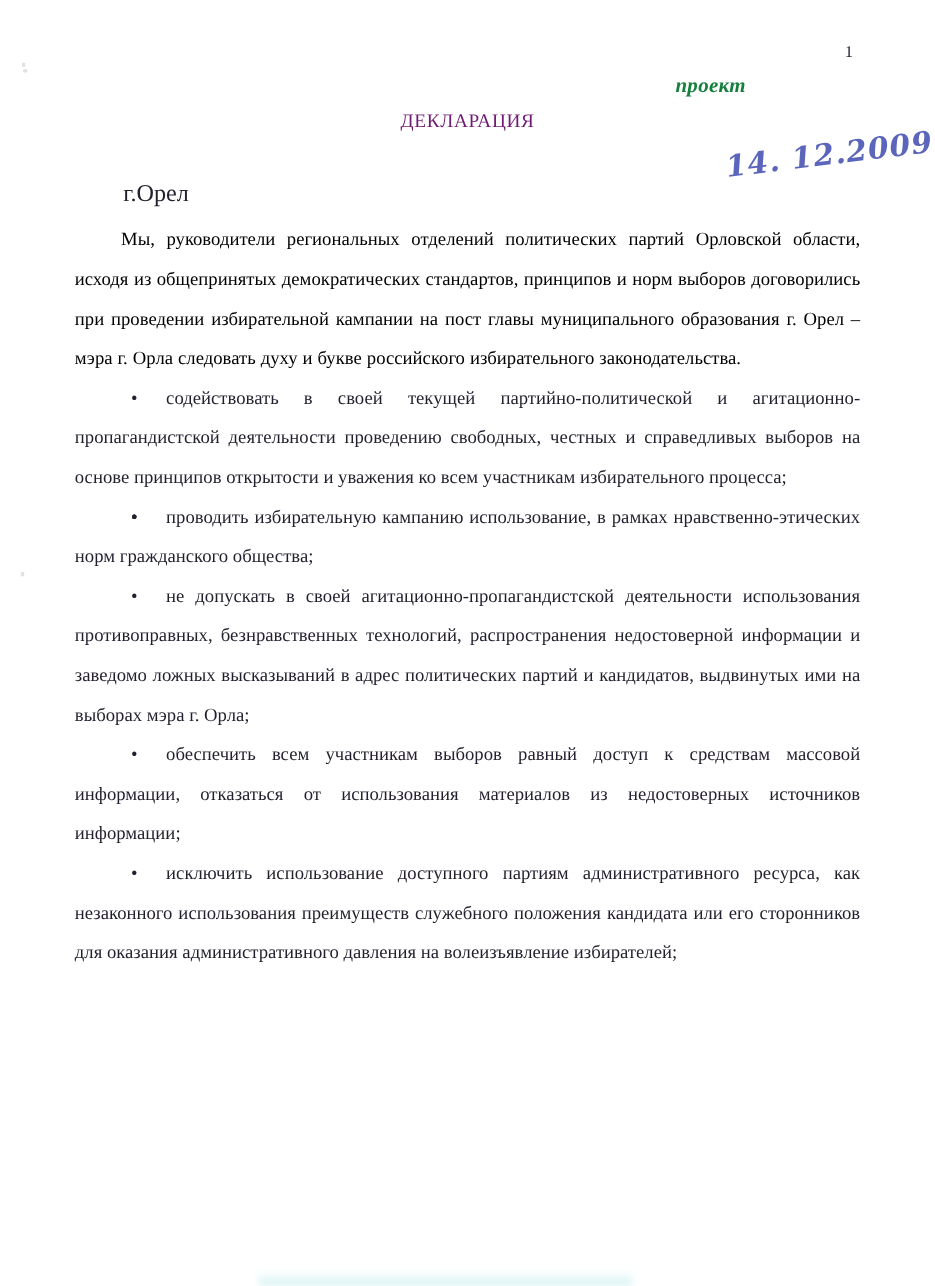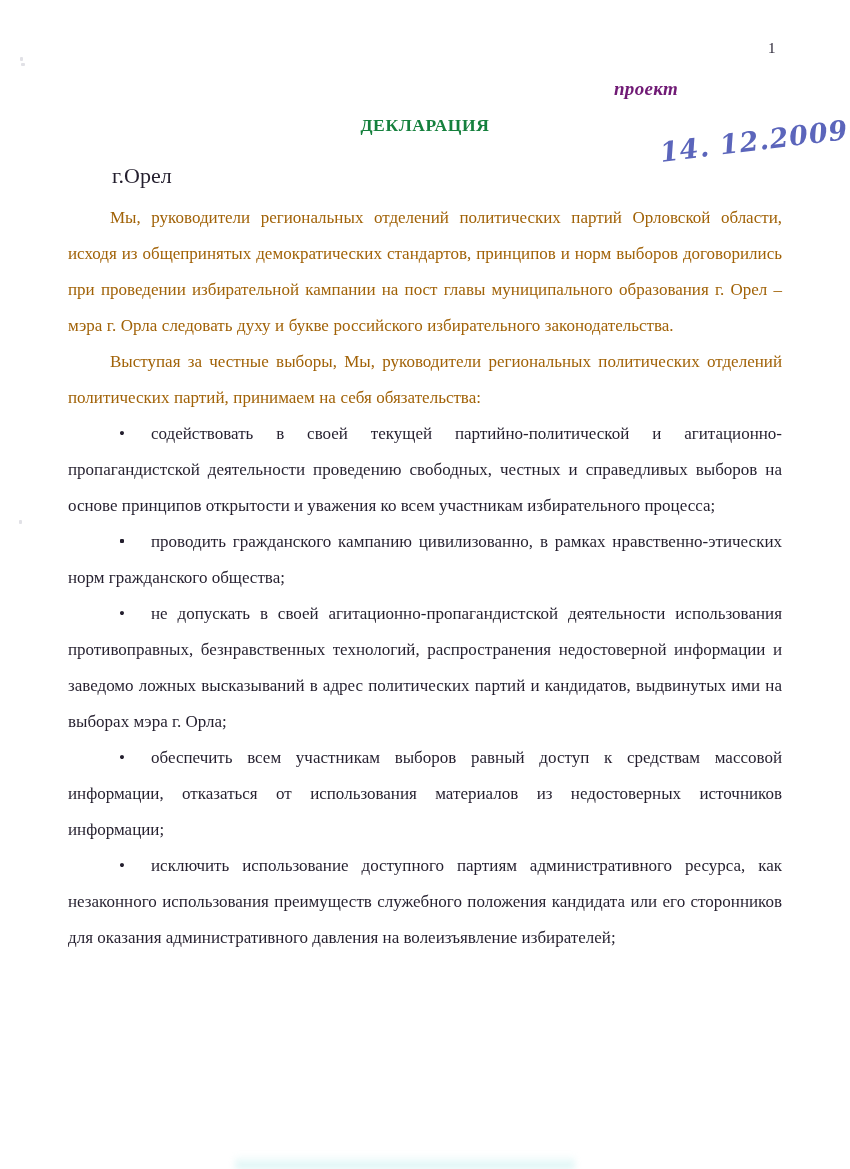"проект" .draft-label { color: #701a75 -> #15803d; top: 78px -> 68px }
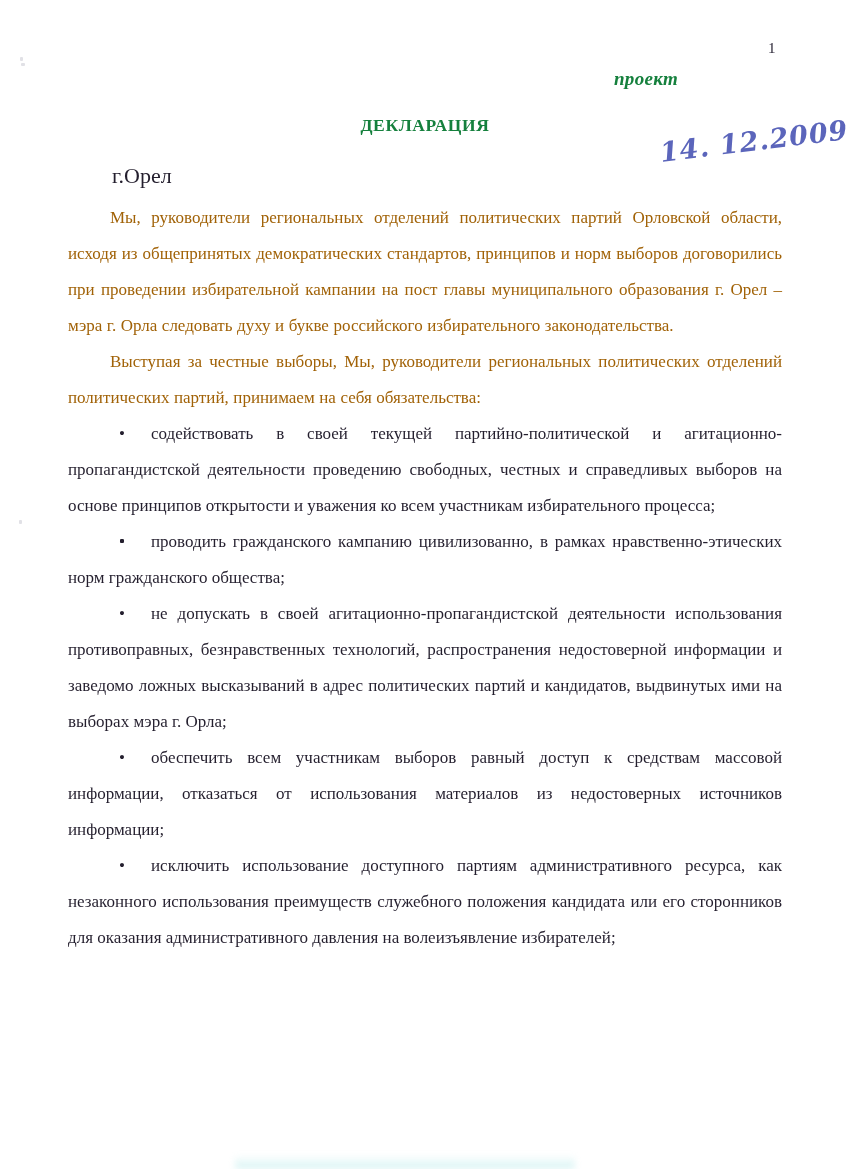"ДЕКЛАРАЦИЯ" .doc-title { color: #15803d -> #701a75; font-weight: bold -> normal; top: 114px -> 98px }
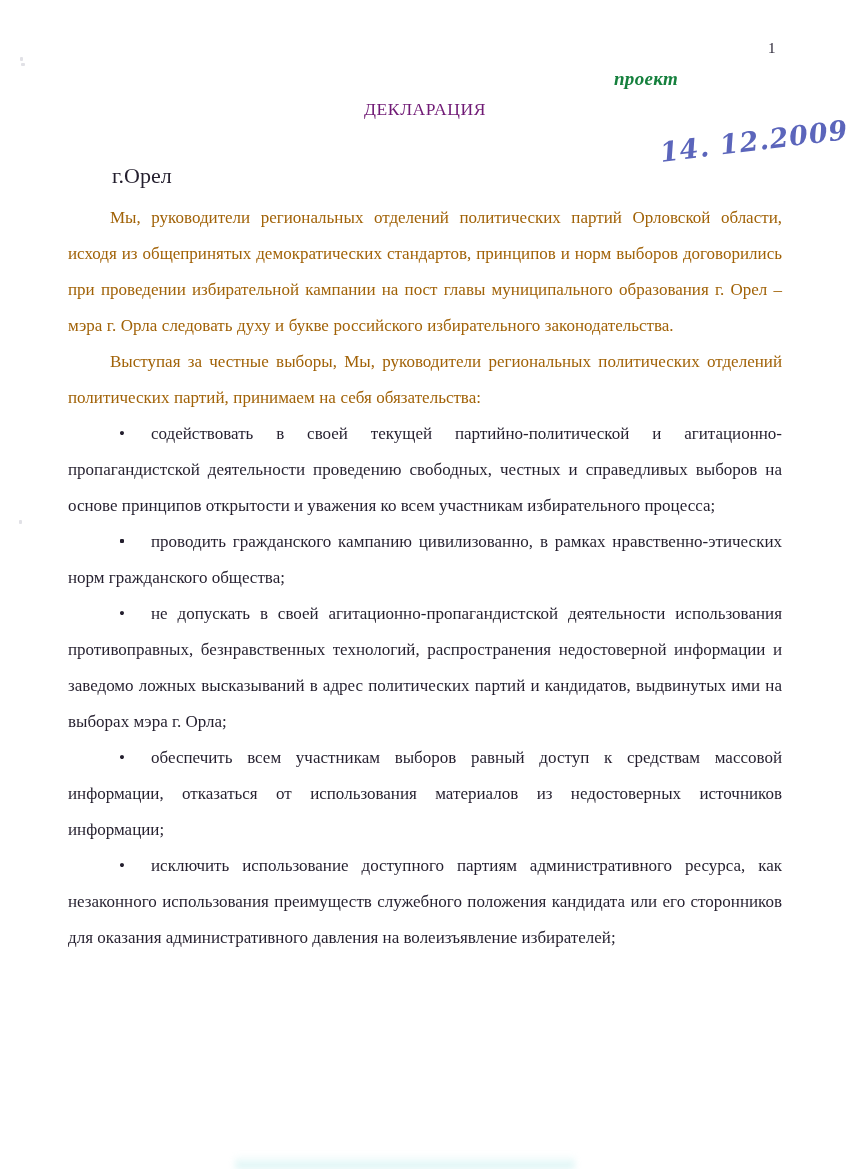"Мы, руководители региональных отделений" p.para { color: #a16207 -> #000000 }
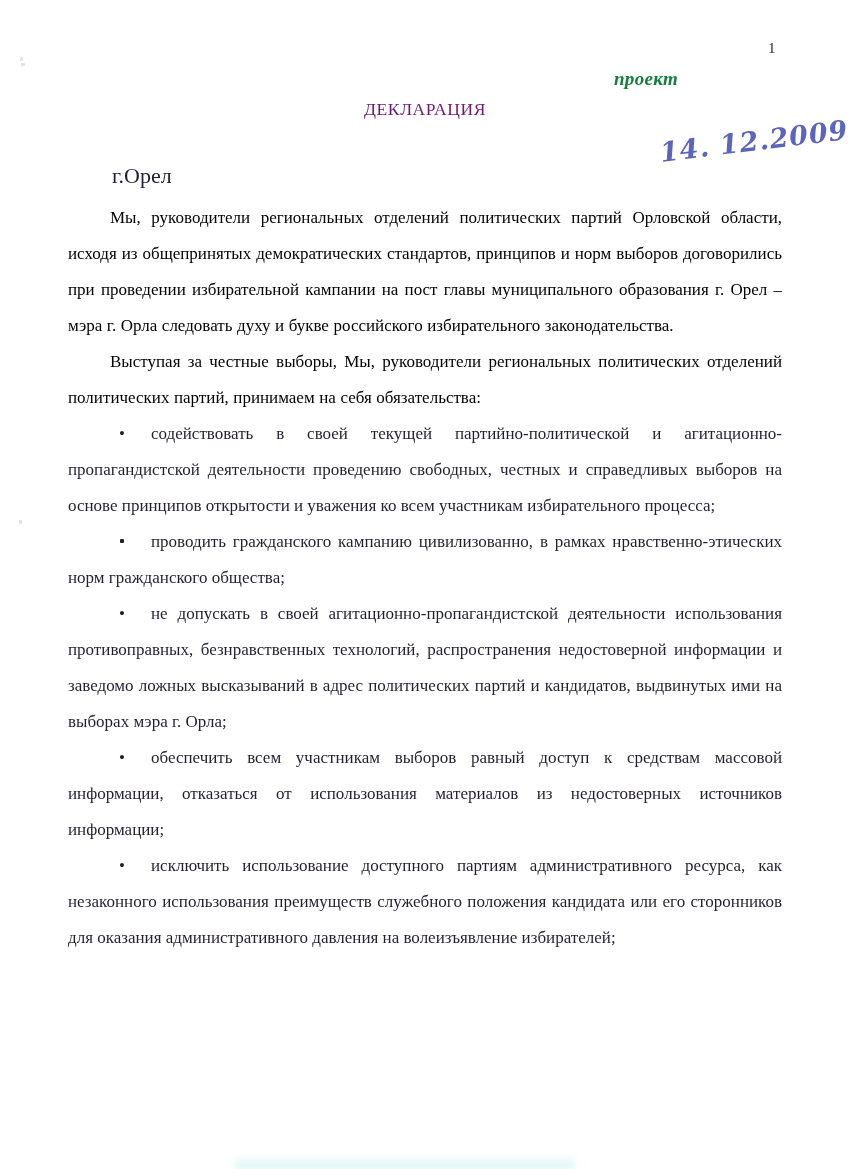"Выступая за честные выборы, Мы," p.para { html: <p>Выступая за честные выборы, Мы, руководители региональных политических отделений политических партий, принимаем на себя обязательства:</p> -> none }
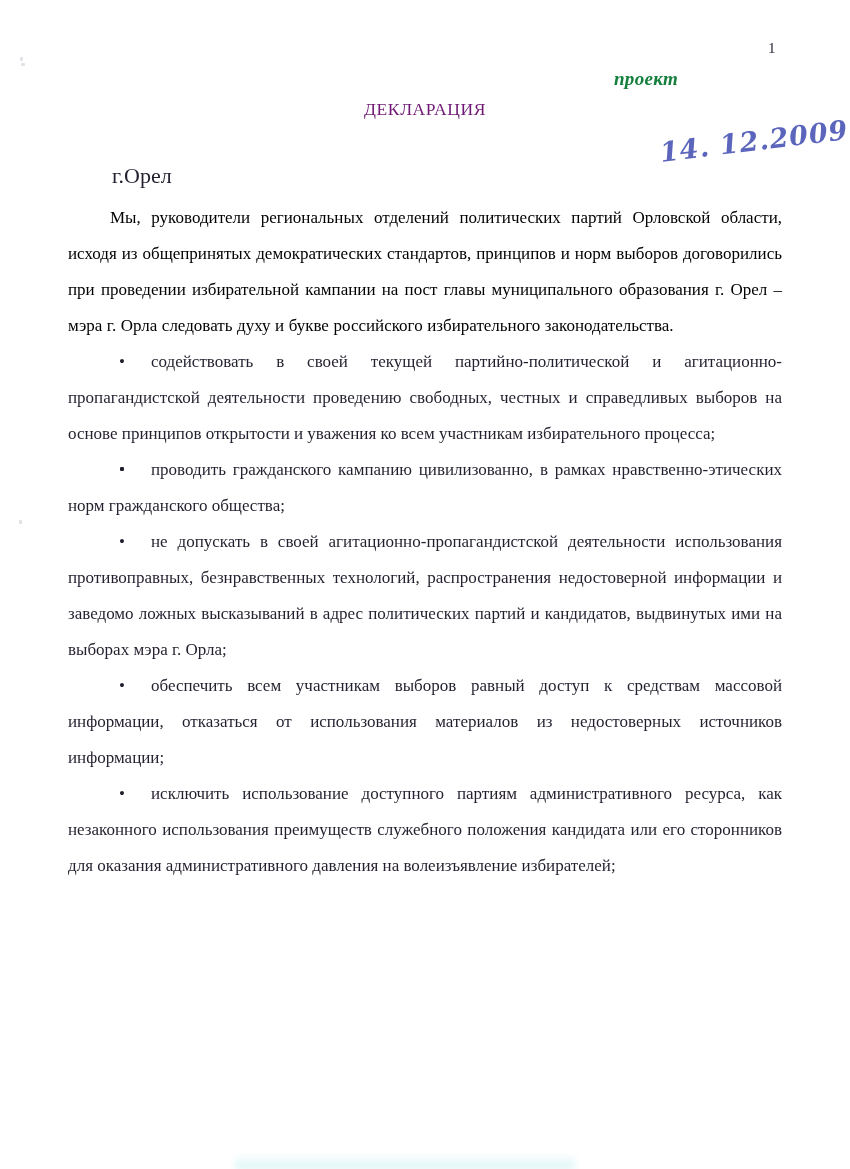"проводить гражданского кампанию" span { text: гражданского кампанию цивилизованно -> избирательную кампанию использование }
